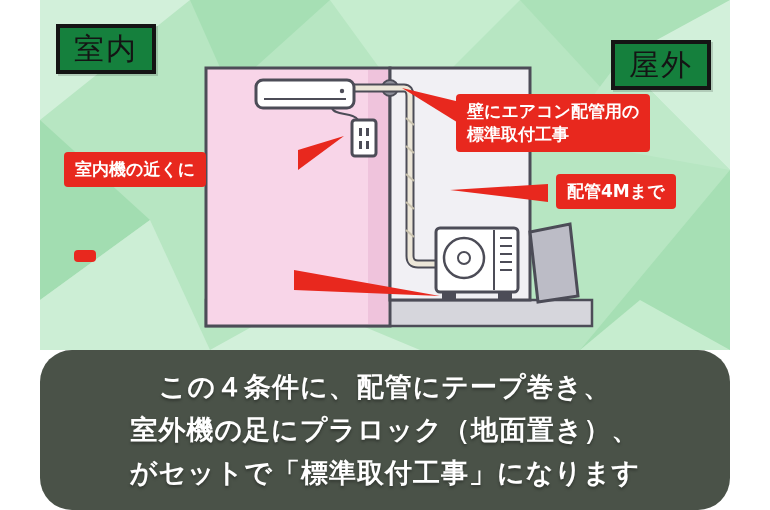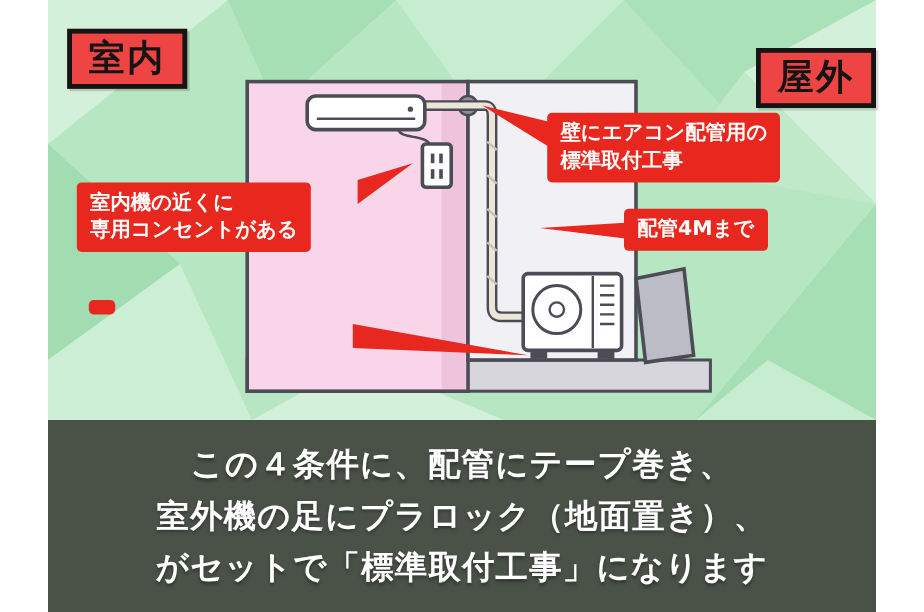"室内" .label-box { background: #ef4444 -> #15803d; font-weight: 700 -> 400 }
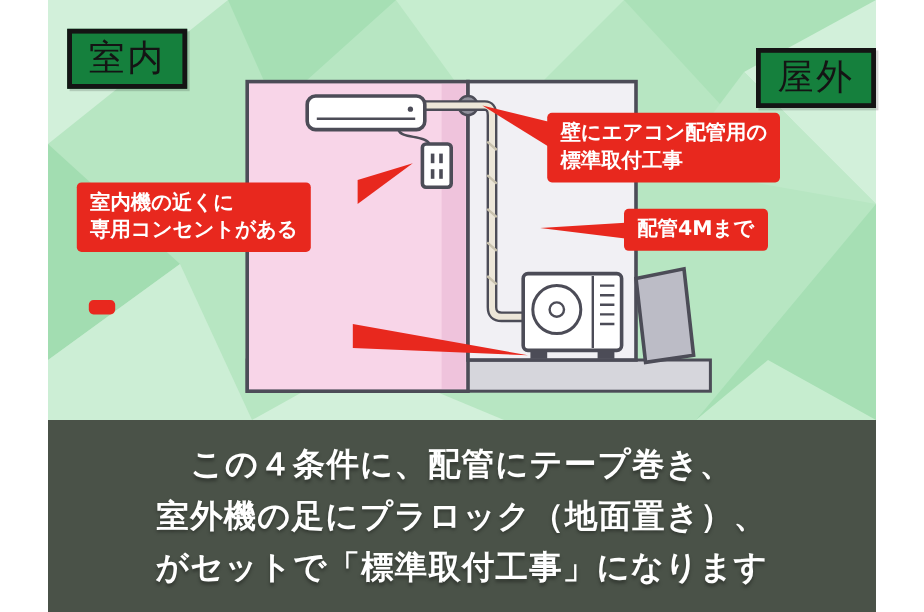"屋外" div.label-box { left: 630px -> 611px }
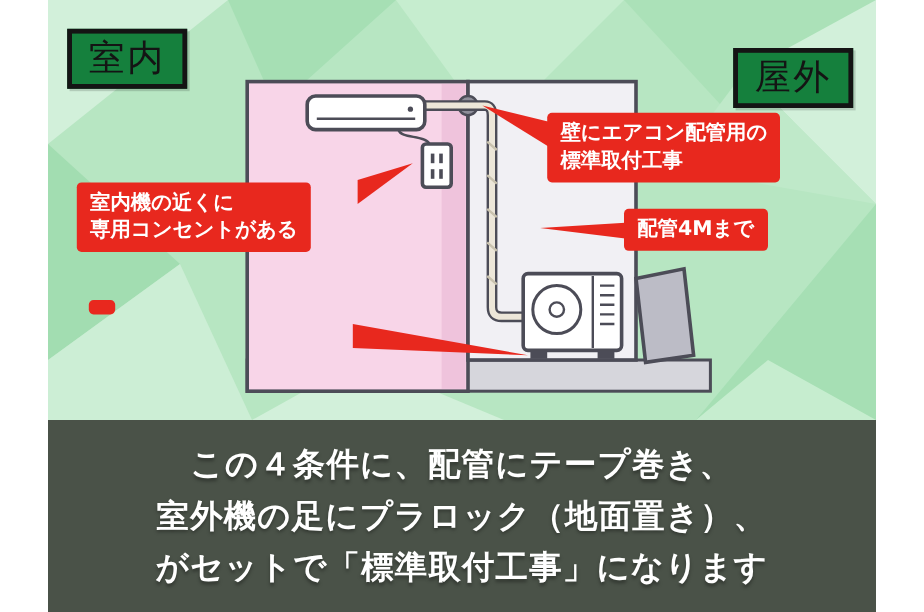"専用コンセントがある" span.cl { html: <span>専用コンセントがある</span> -> none }
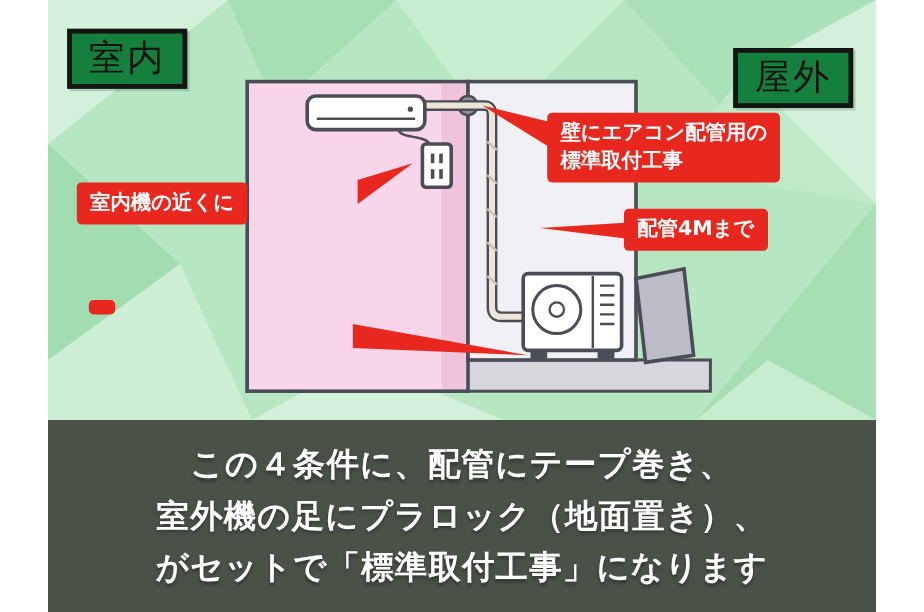"配管4Mまで" div.callout { left: 520px -> 556px }
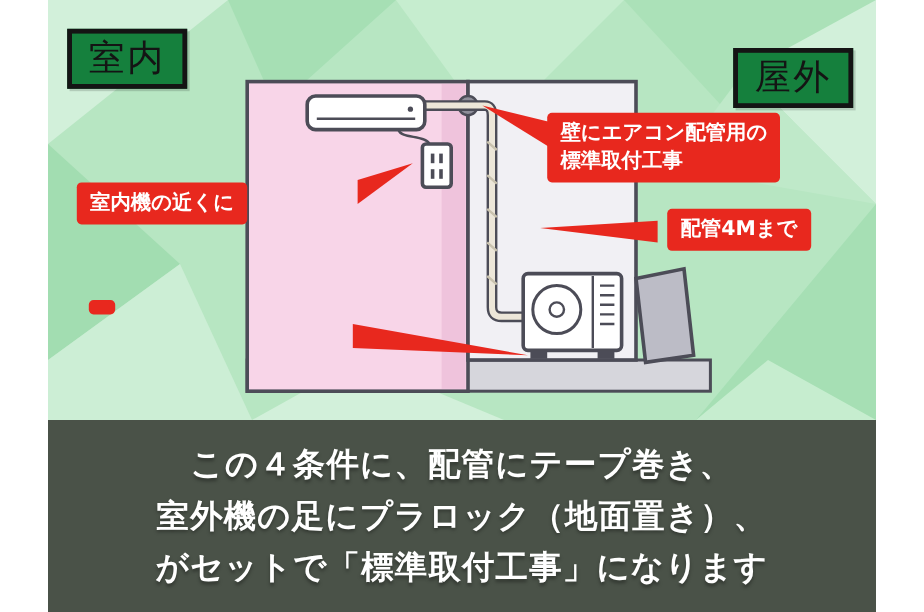"この４条件に、配管にテープ巻き、" .footer { border-radius: none -> 32px }
